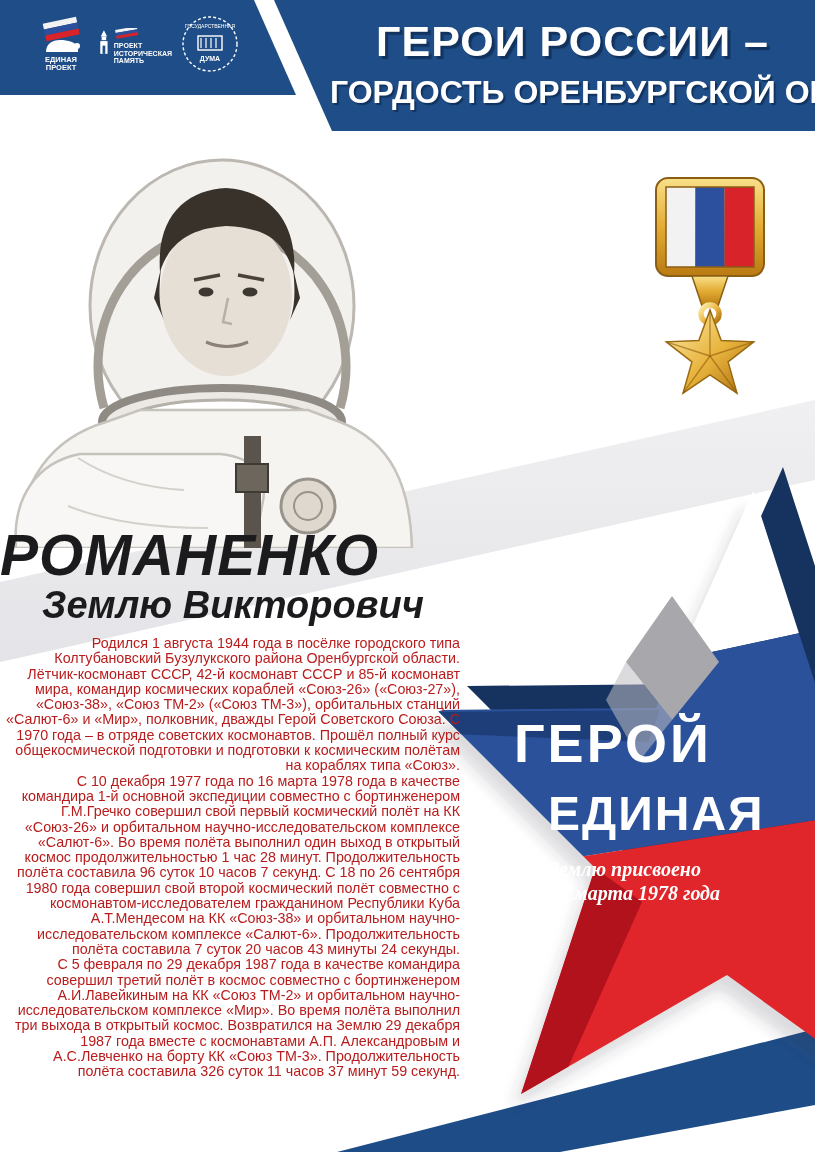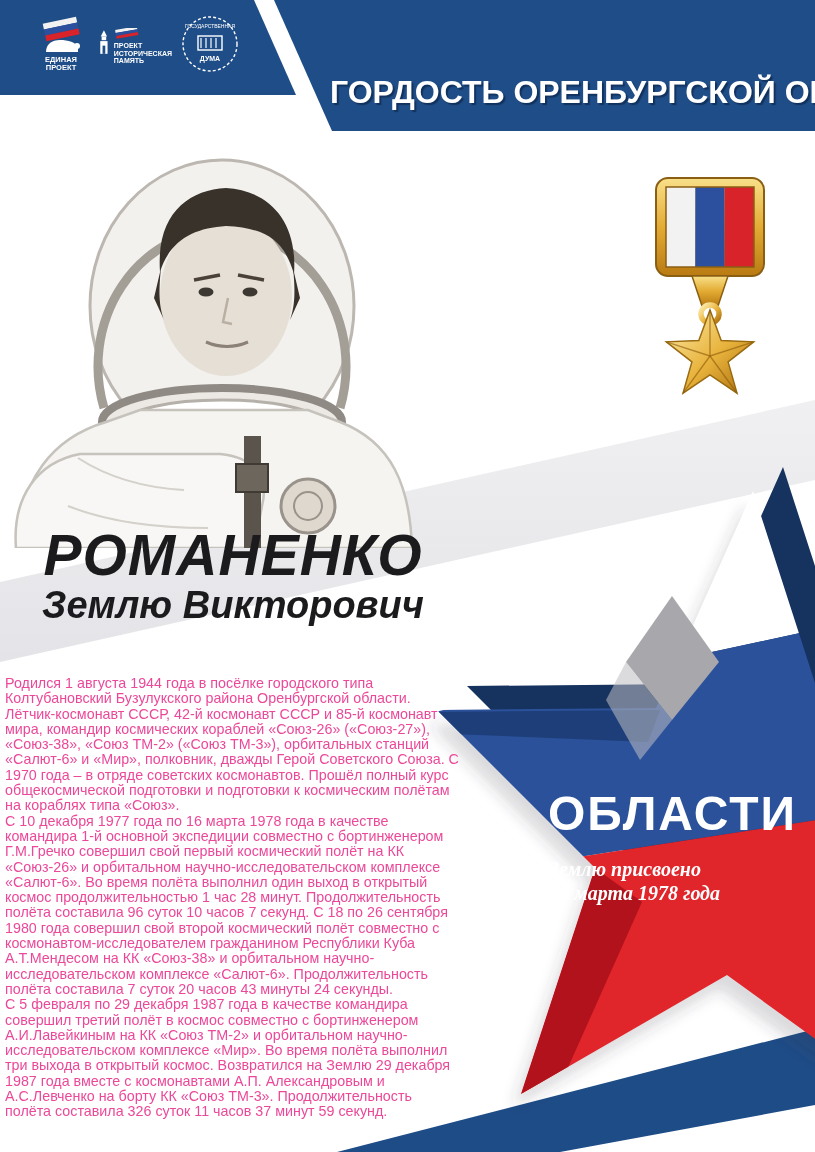"ГЕРОИ РОССИИ –" div.hdr-title { html: none -> <div>ГЕРОИ РОССИИ –</div> }
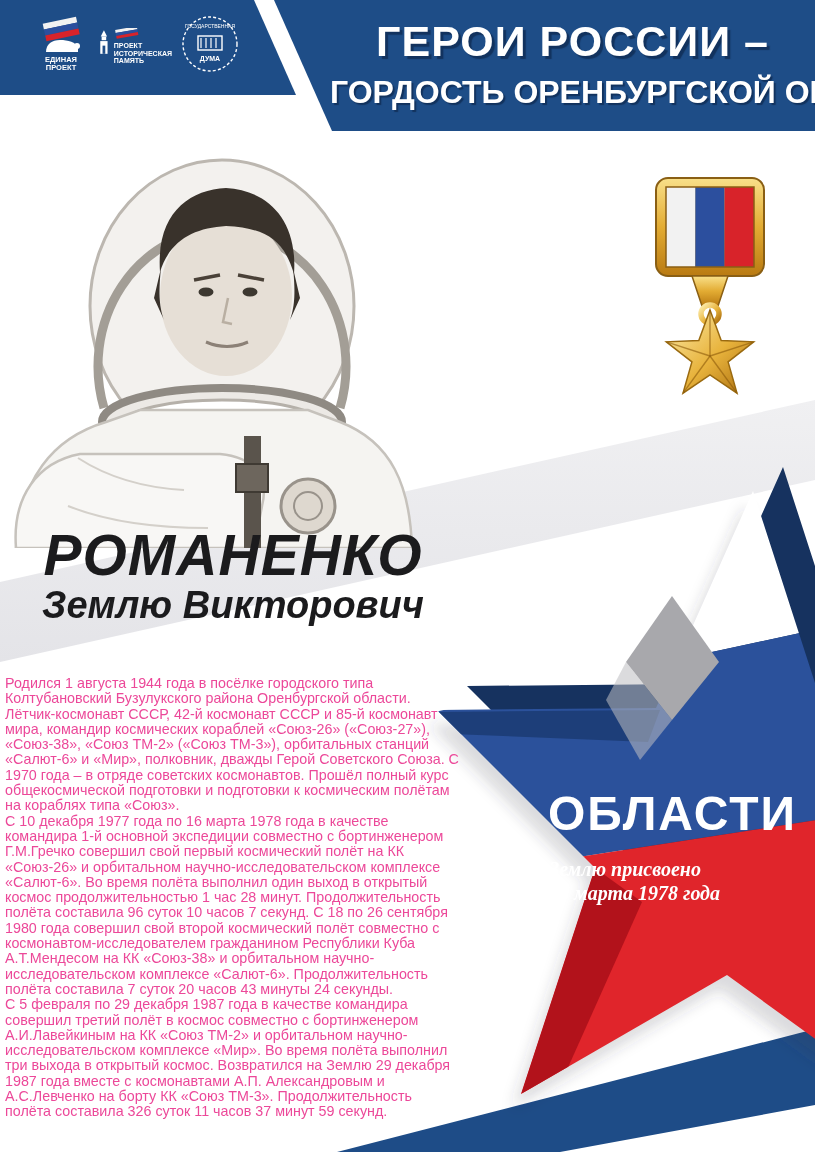"РОМАНЕНКО" .surname { text-align: center -> left }
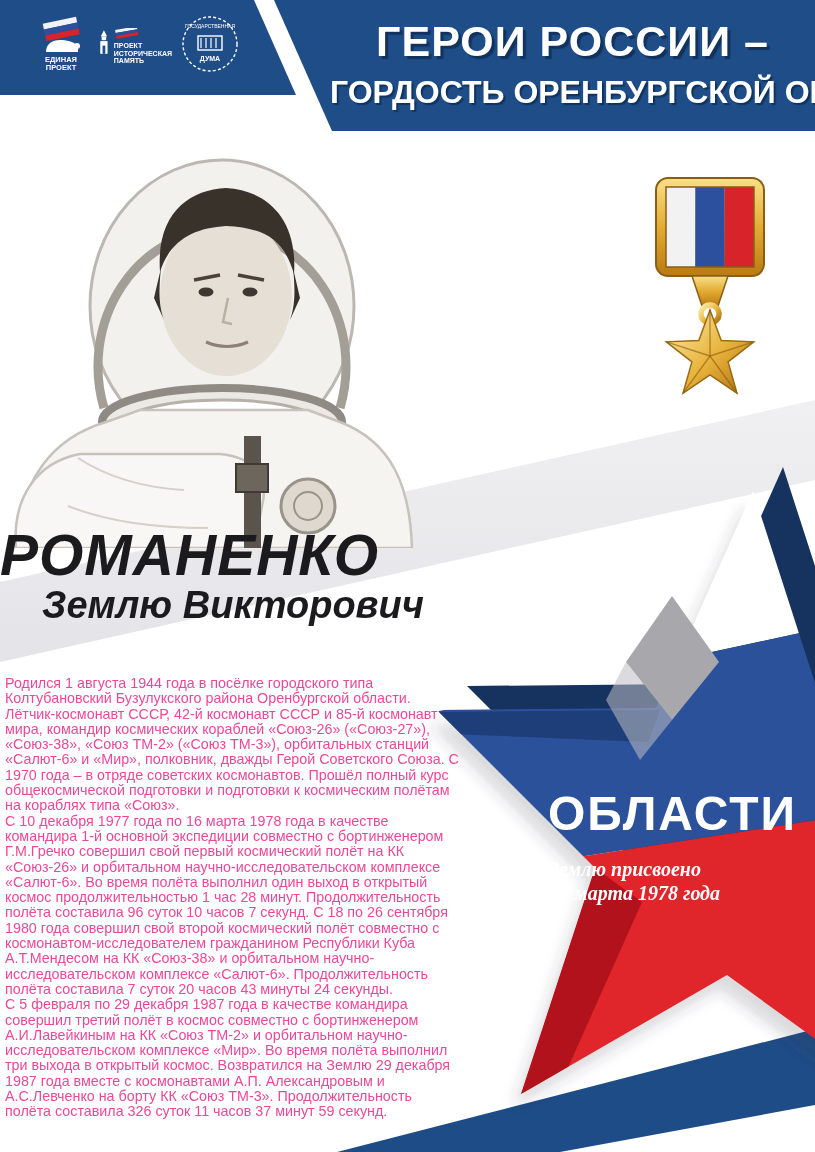"Родился 1 августа 1944 года" .bio { color: #ec4899 -> #b91c1c; margin-top: 40px -> none; text-align: left -> right }
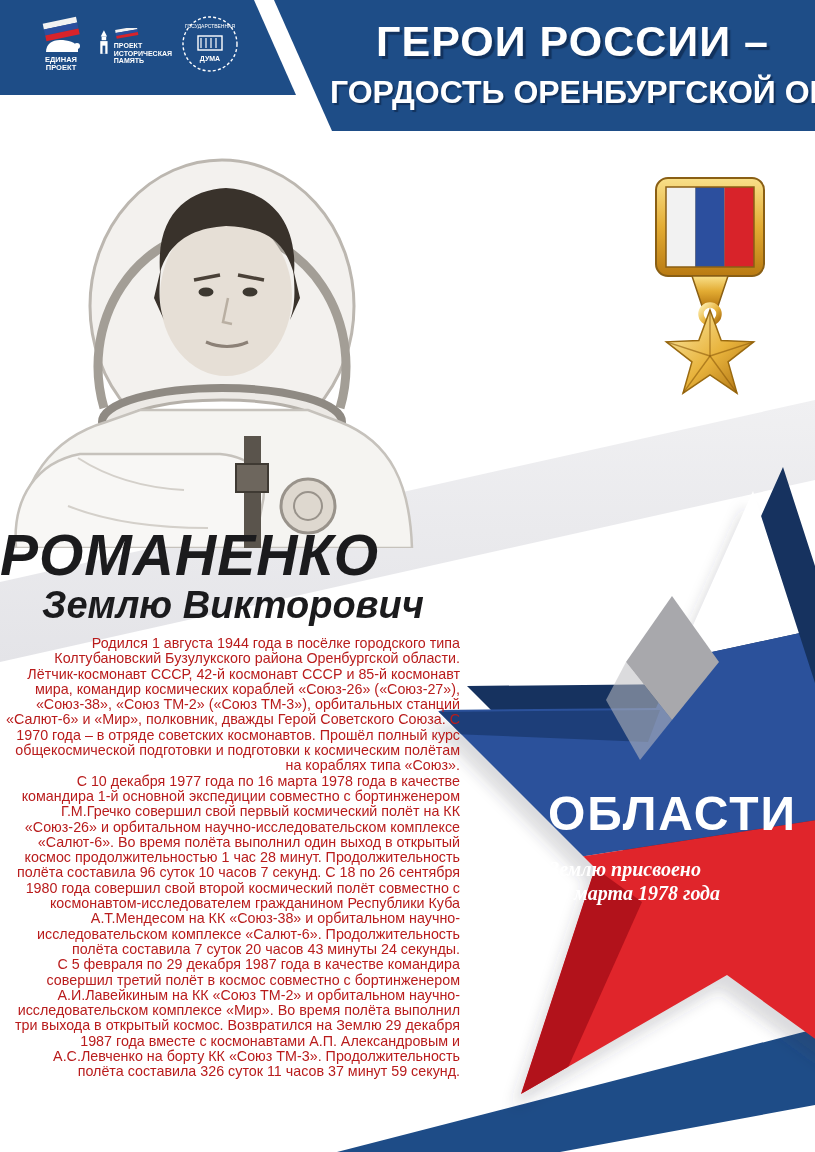"ГЕРОЙ" div.star-txt { html: none -> <div>ГЕРОЙ</div> }
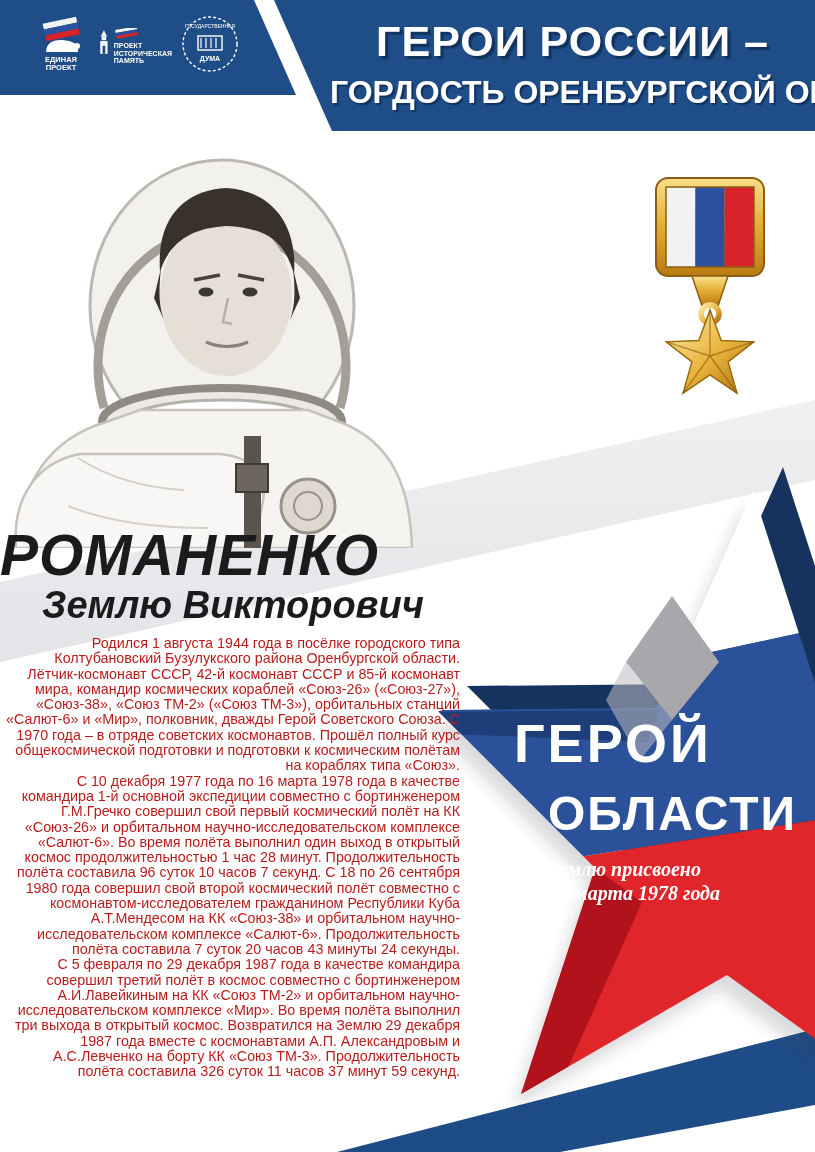"ОБЛАСТИ" div.star-txt { text: ОБЛАСТИ -> ЕДИНАЯ }
